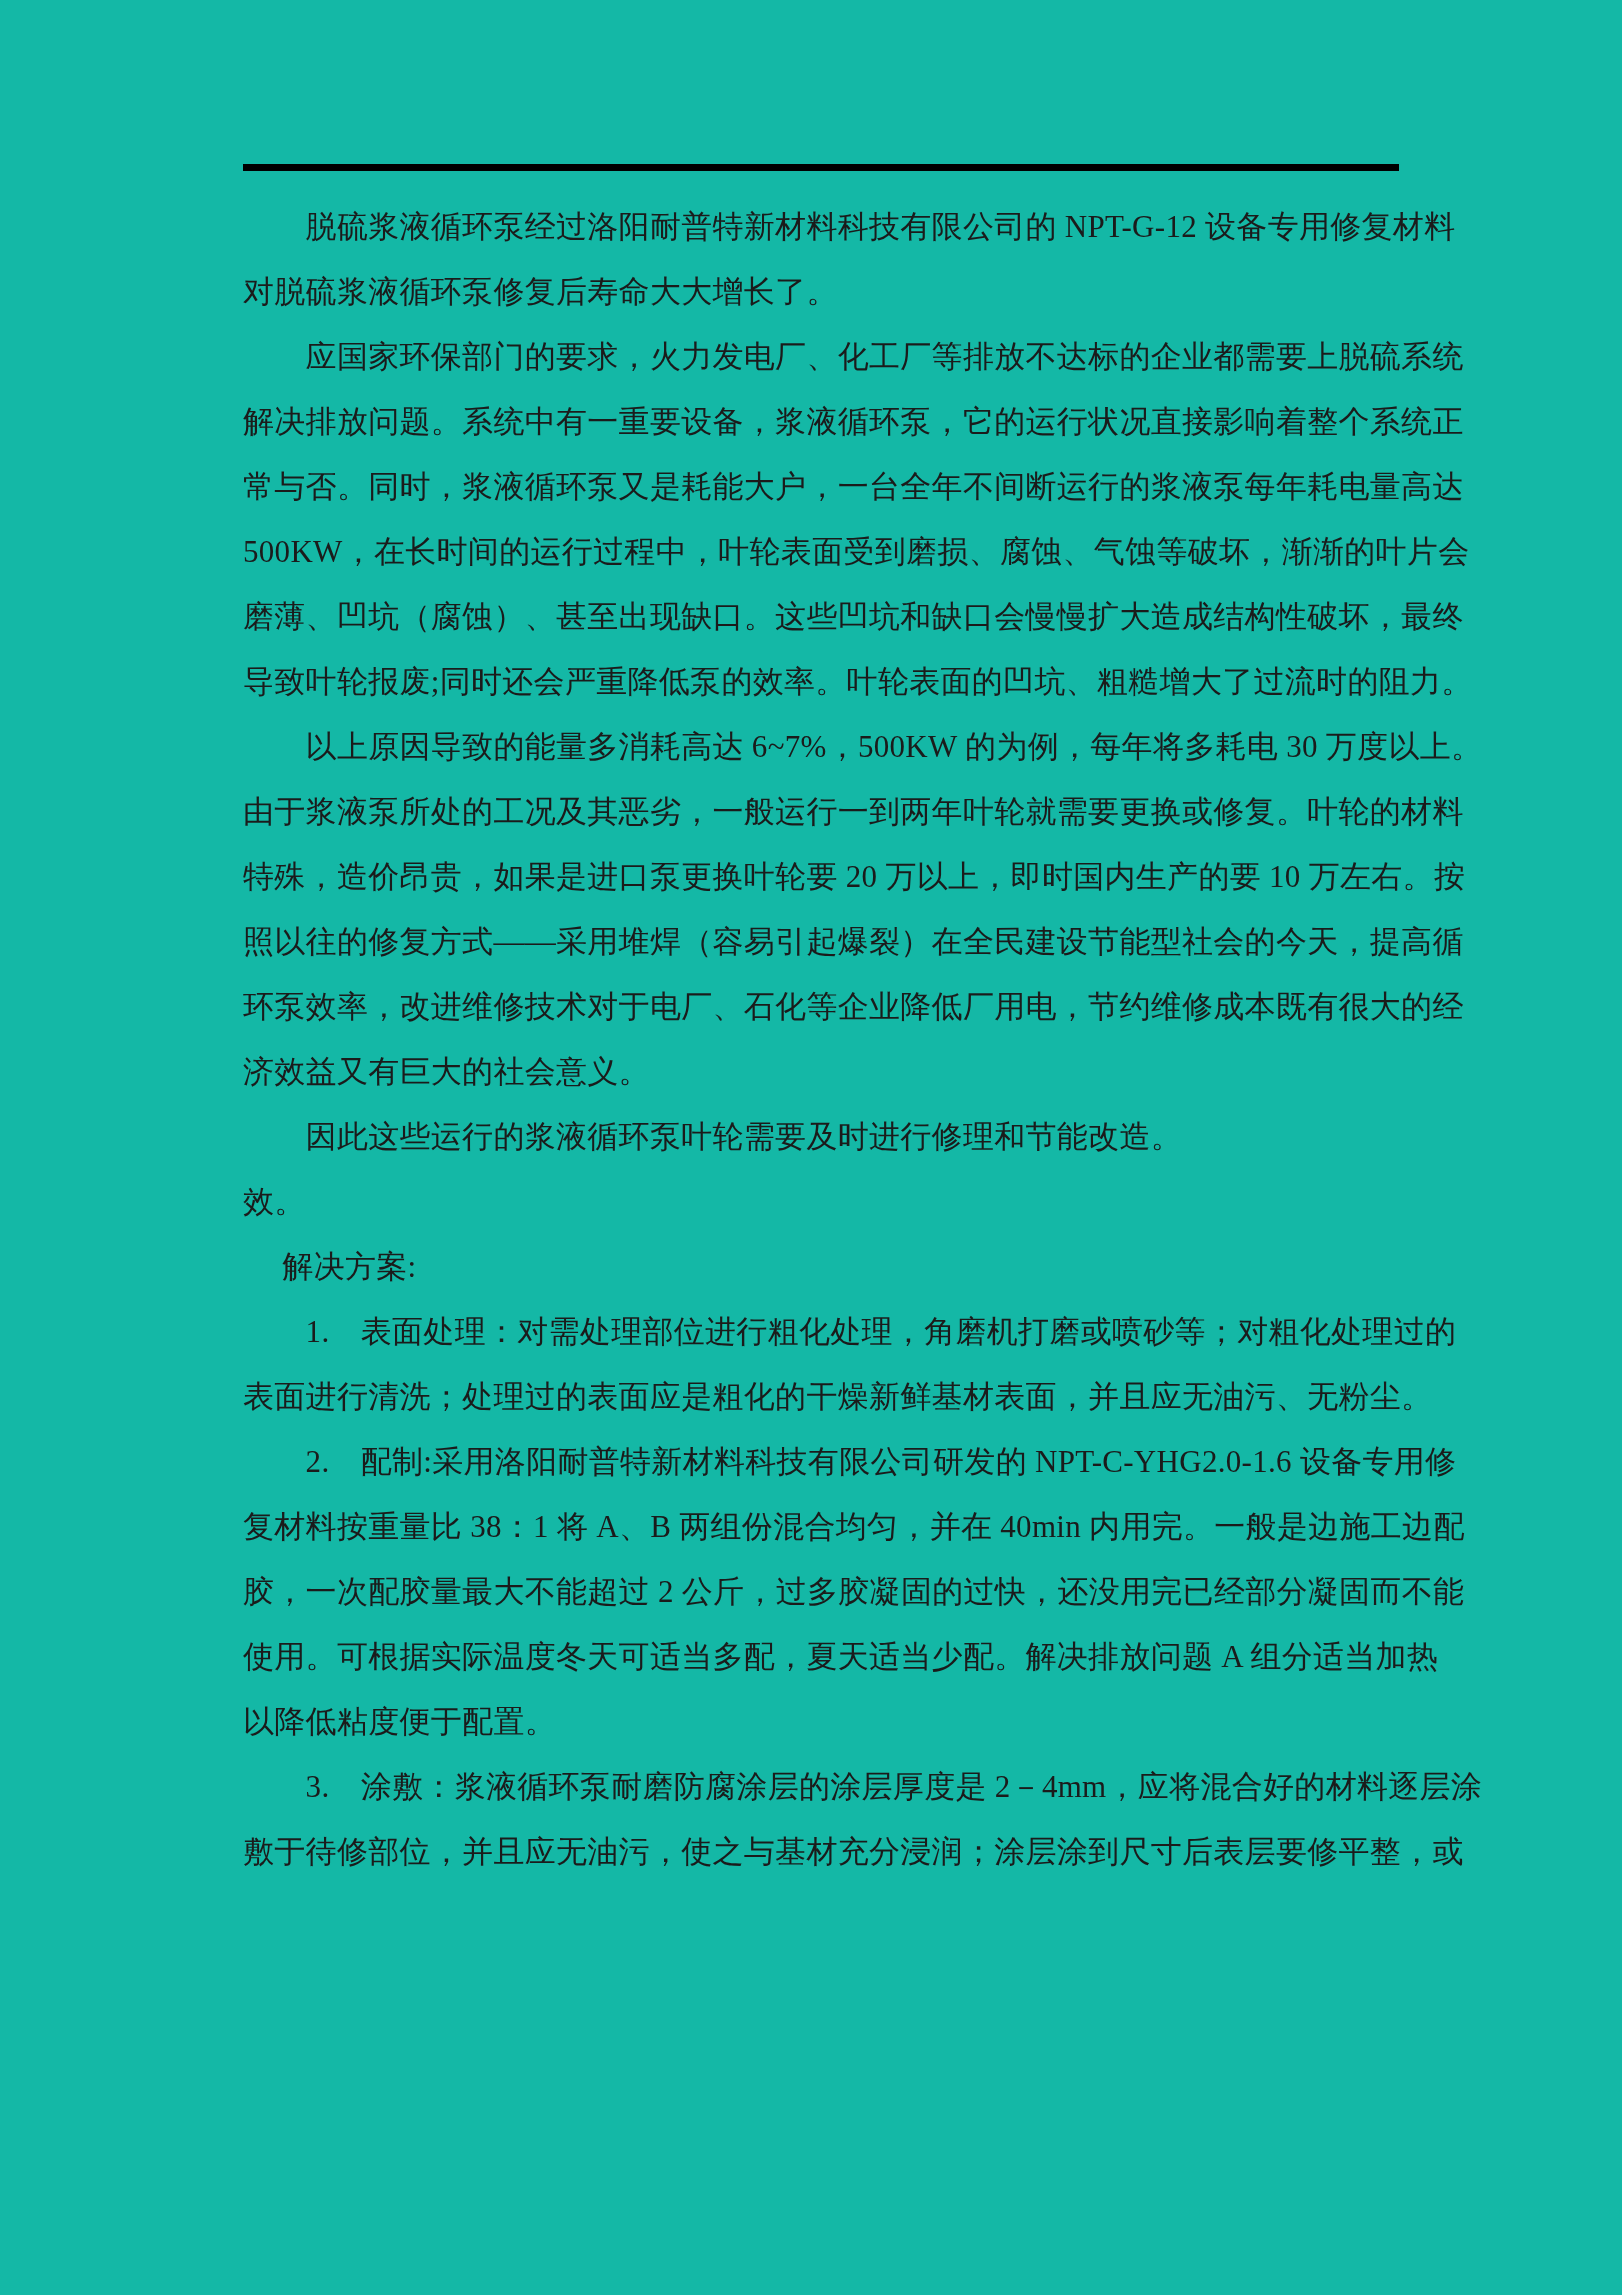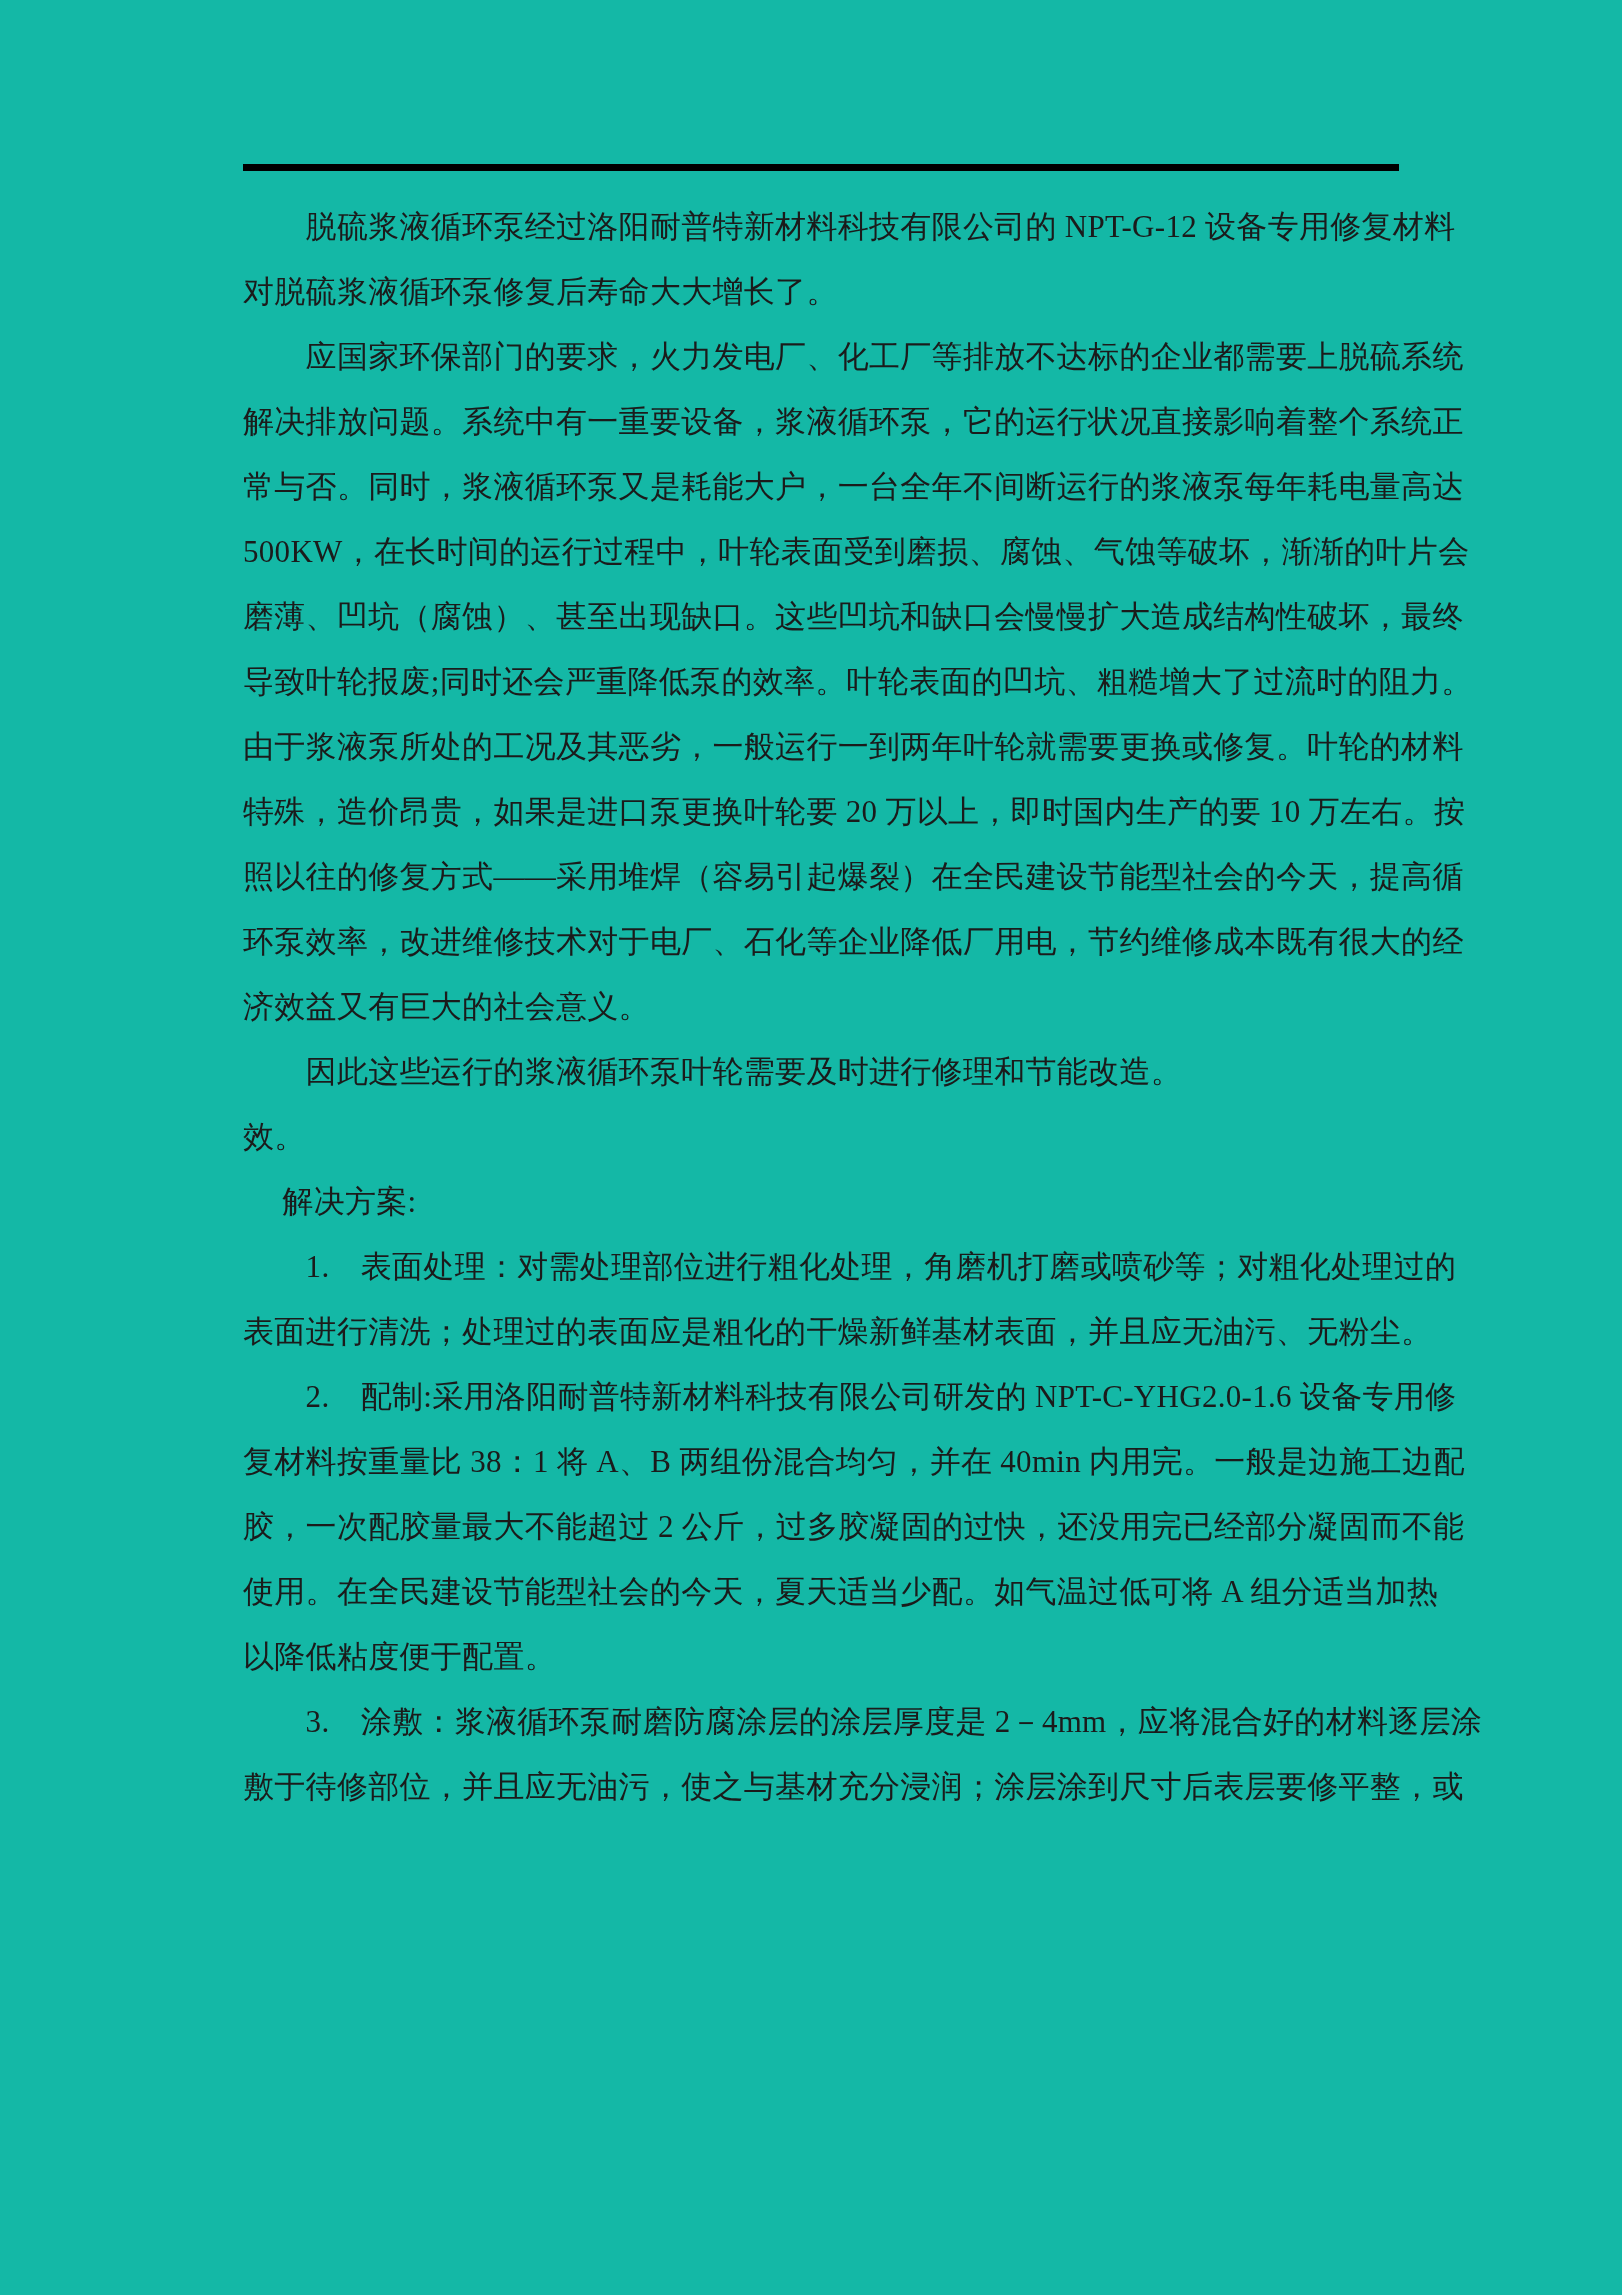"以上原因导致的能量多消耗高达 6~7%，500KW 的为例，每年将多耗电 30" div.line { html: none -> <div> 以上原因导致的能量多消耗高达 6~7%，500KW 的为例，每年将多耗电 30 万度以上。</div> }
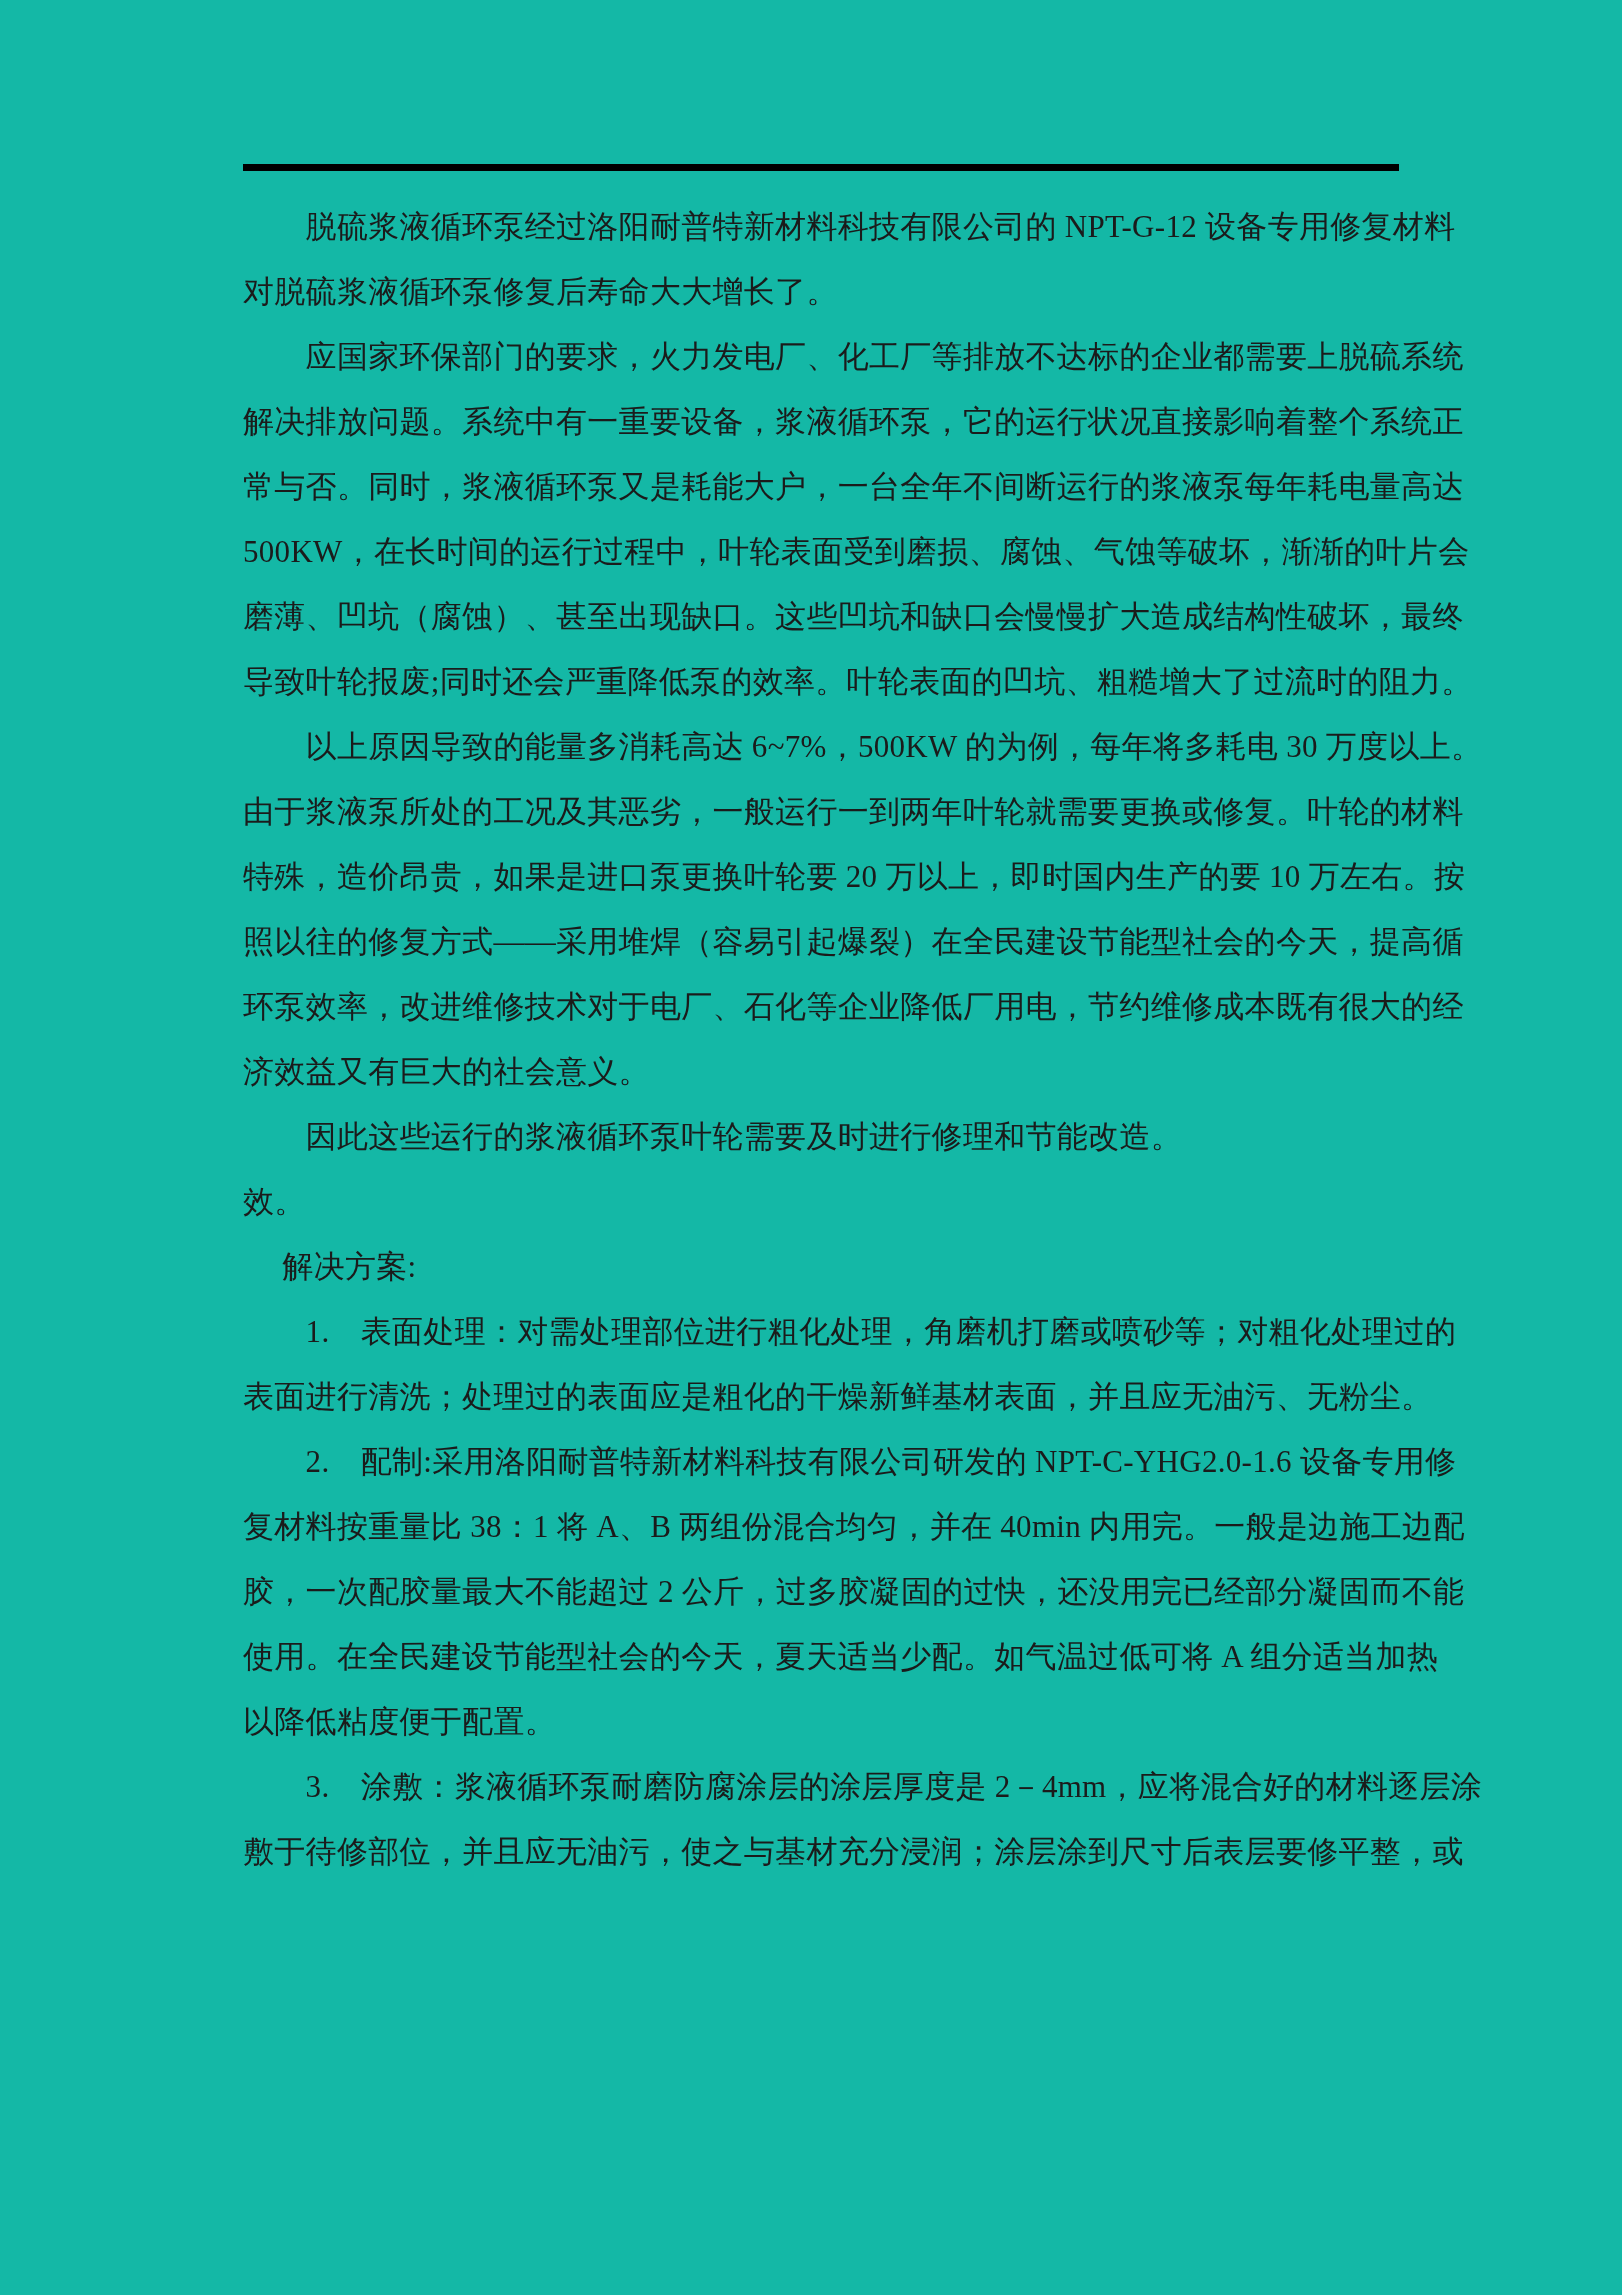"使用。在全民建设节能型社会的今天，夏天适当少配。如气温过低可将 A 组分适当加热" div.line { text: 在全民建设节能型社会的今天，夏天适当少配。如气温过低可将 -> 可根据实际温度冬天可适当多配，夏天适当少配。解决排放问题 }
